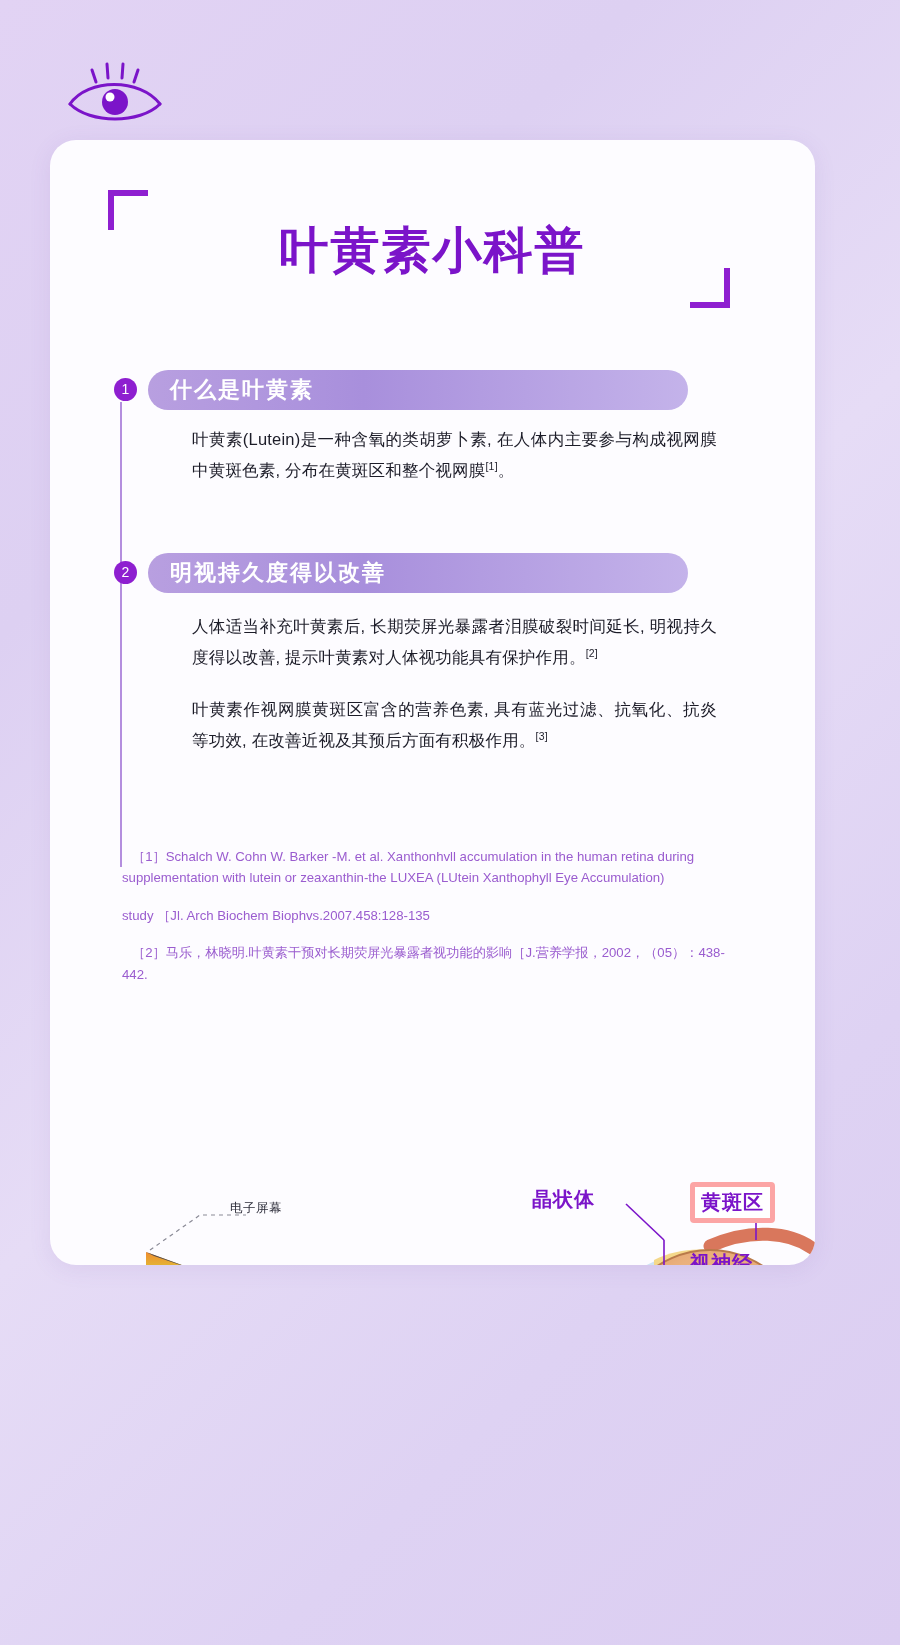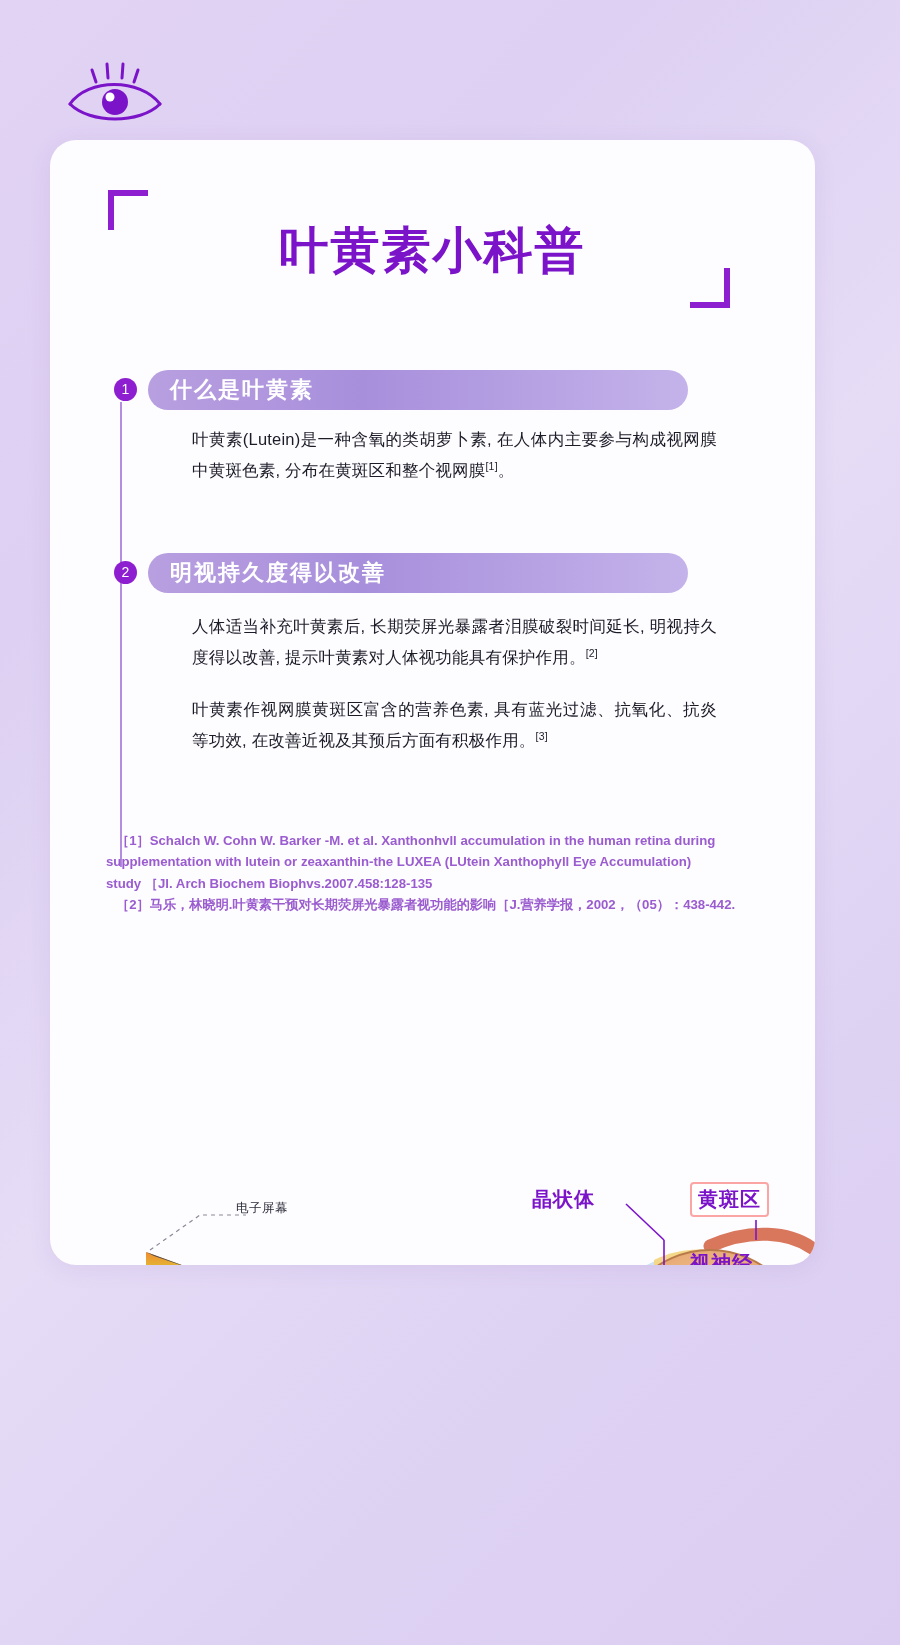"［1］Schalch W. Cohn W. Barker" .refs p { font-weight: bold -> none; margin: 0 -> 16px }
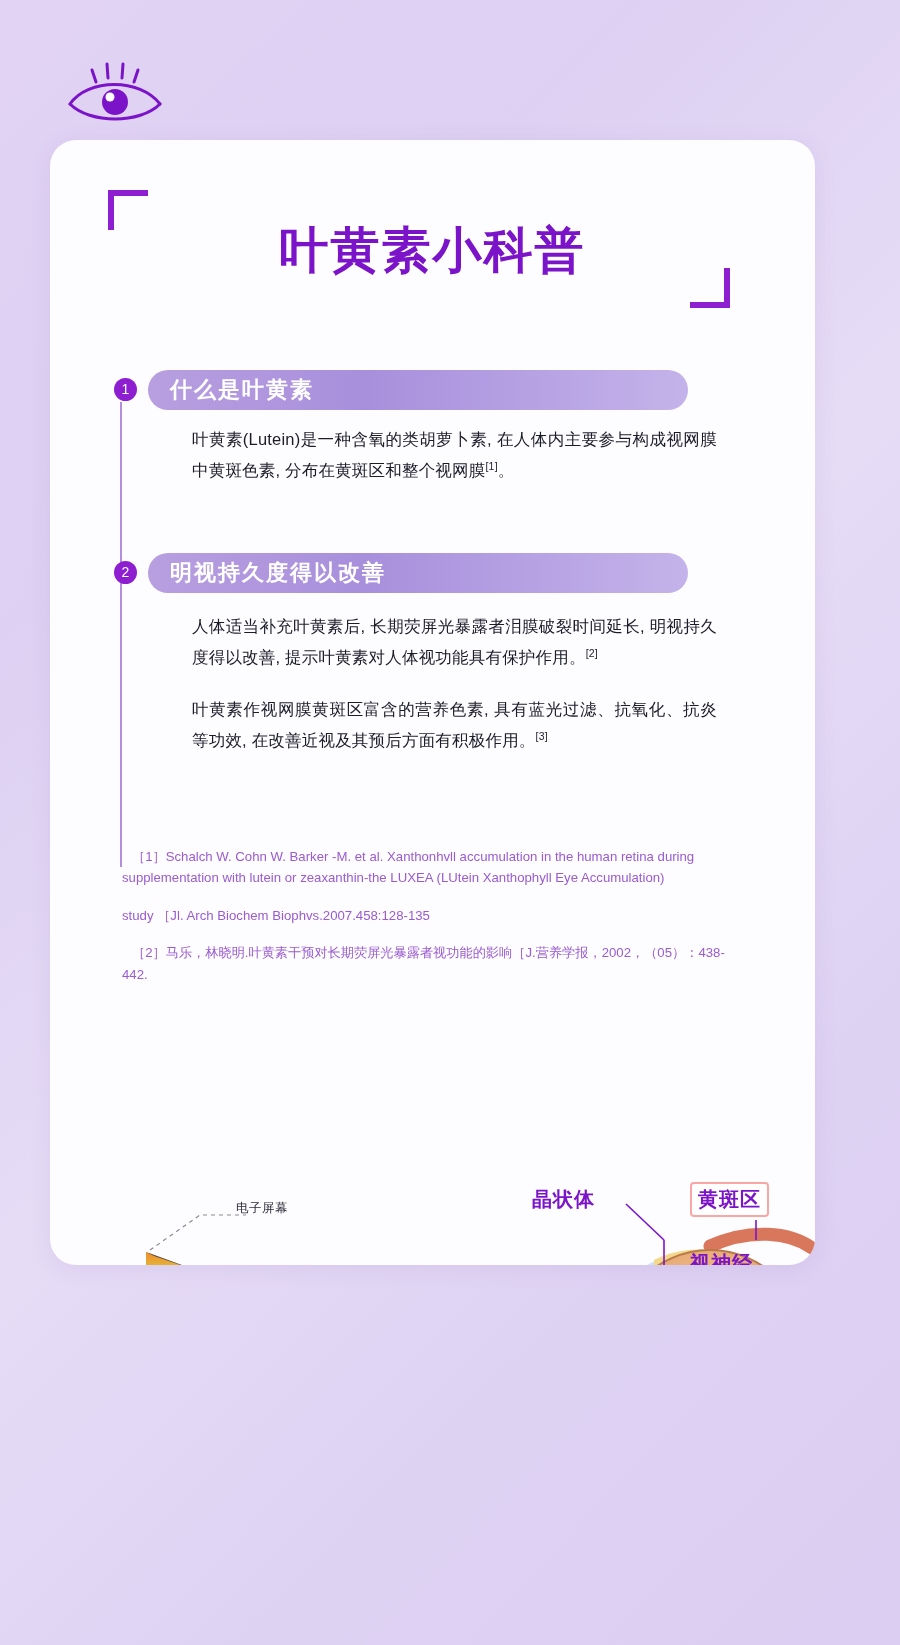"电子屏幕" div.lbl-screen { left: 186px -> 180px }
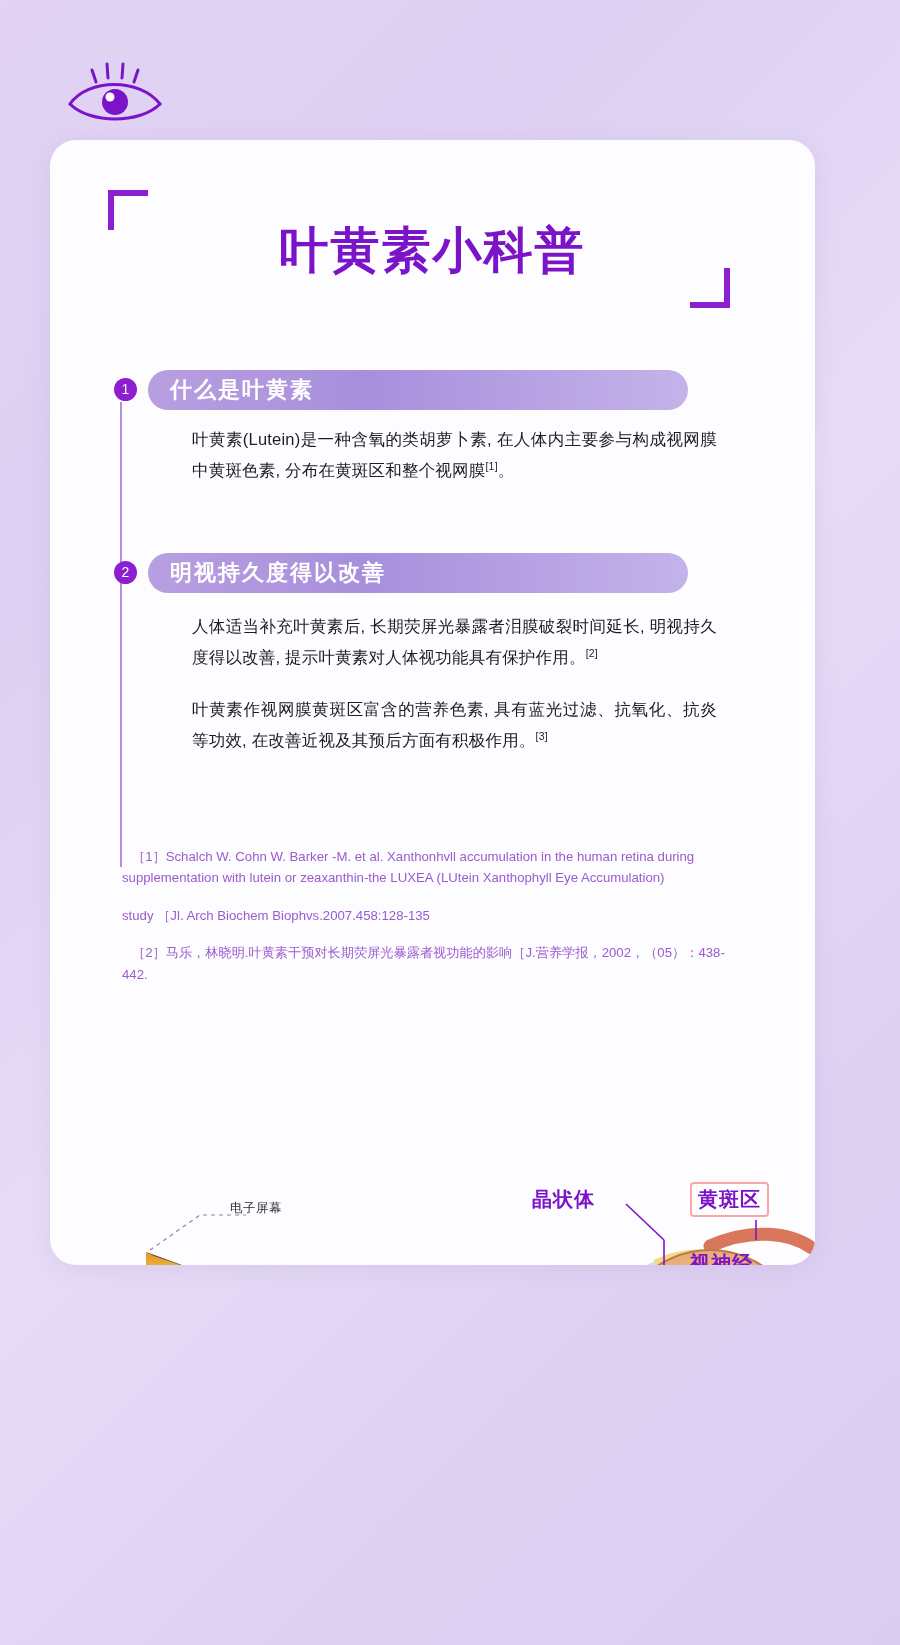"黄斑区" .lbl-box { border: 2px solid #fca5a5 -> 5px solid #fca5a5 }
